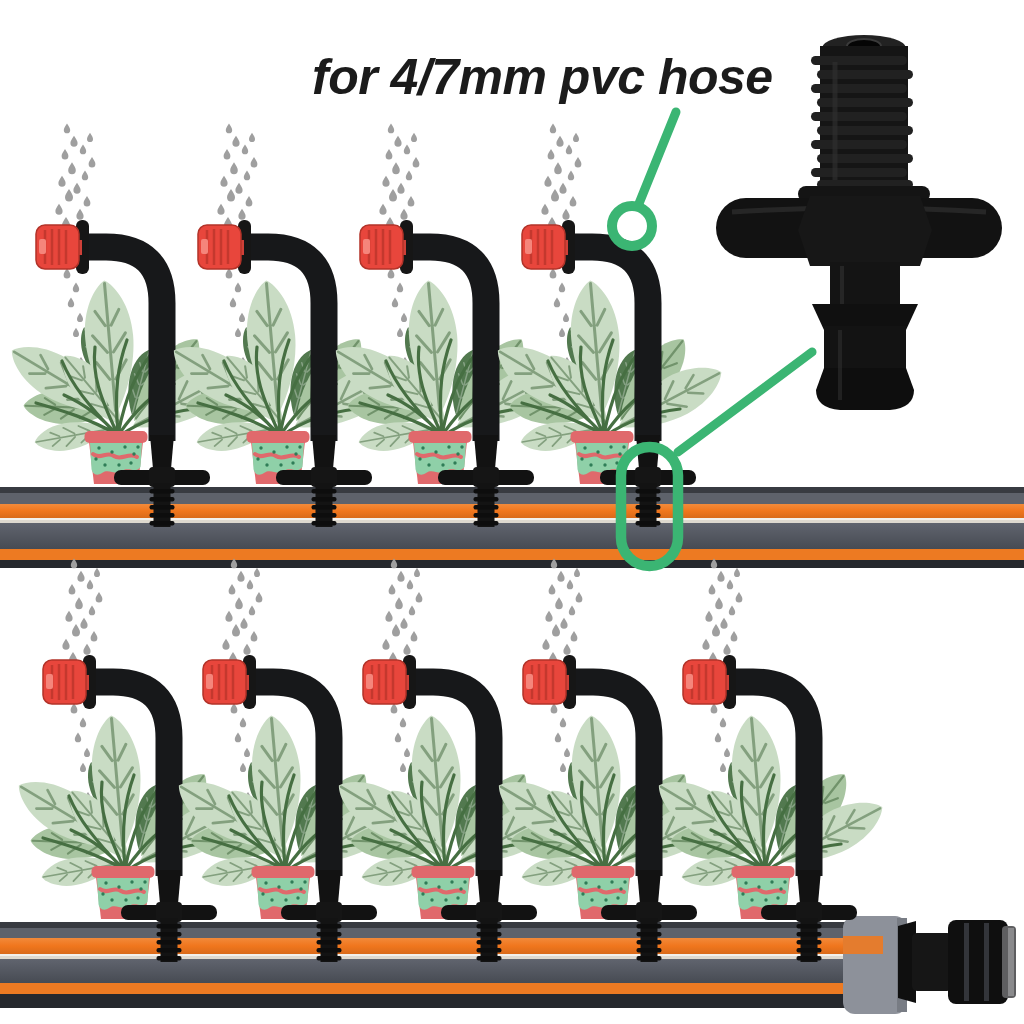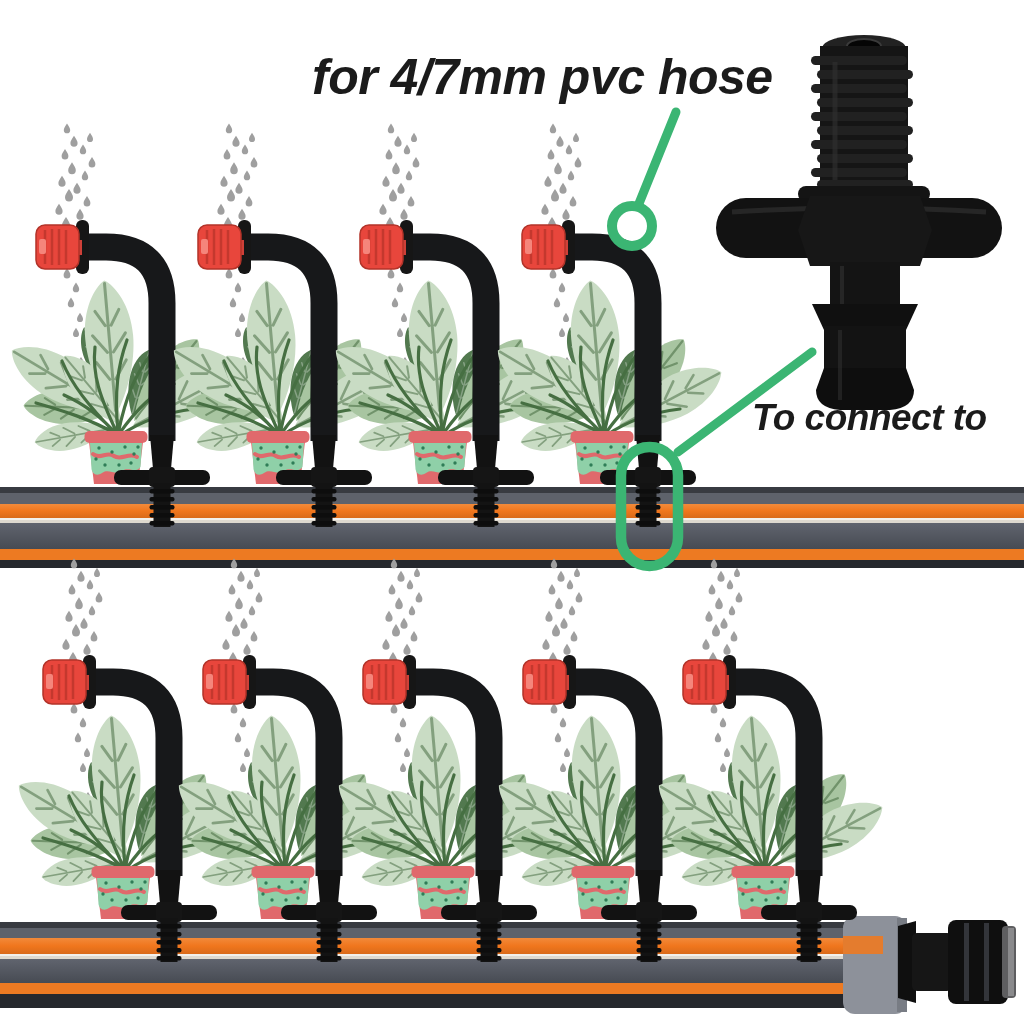"To connect to" div { html: <div>To connect to</div> -> none }
